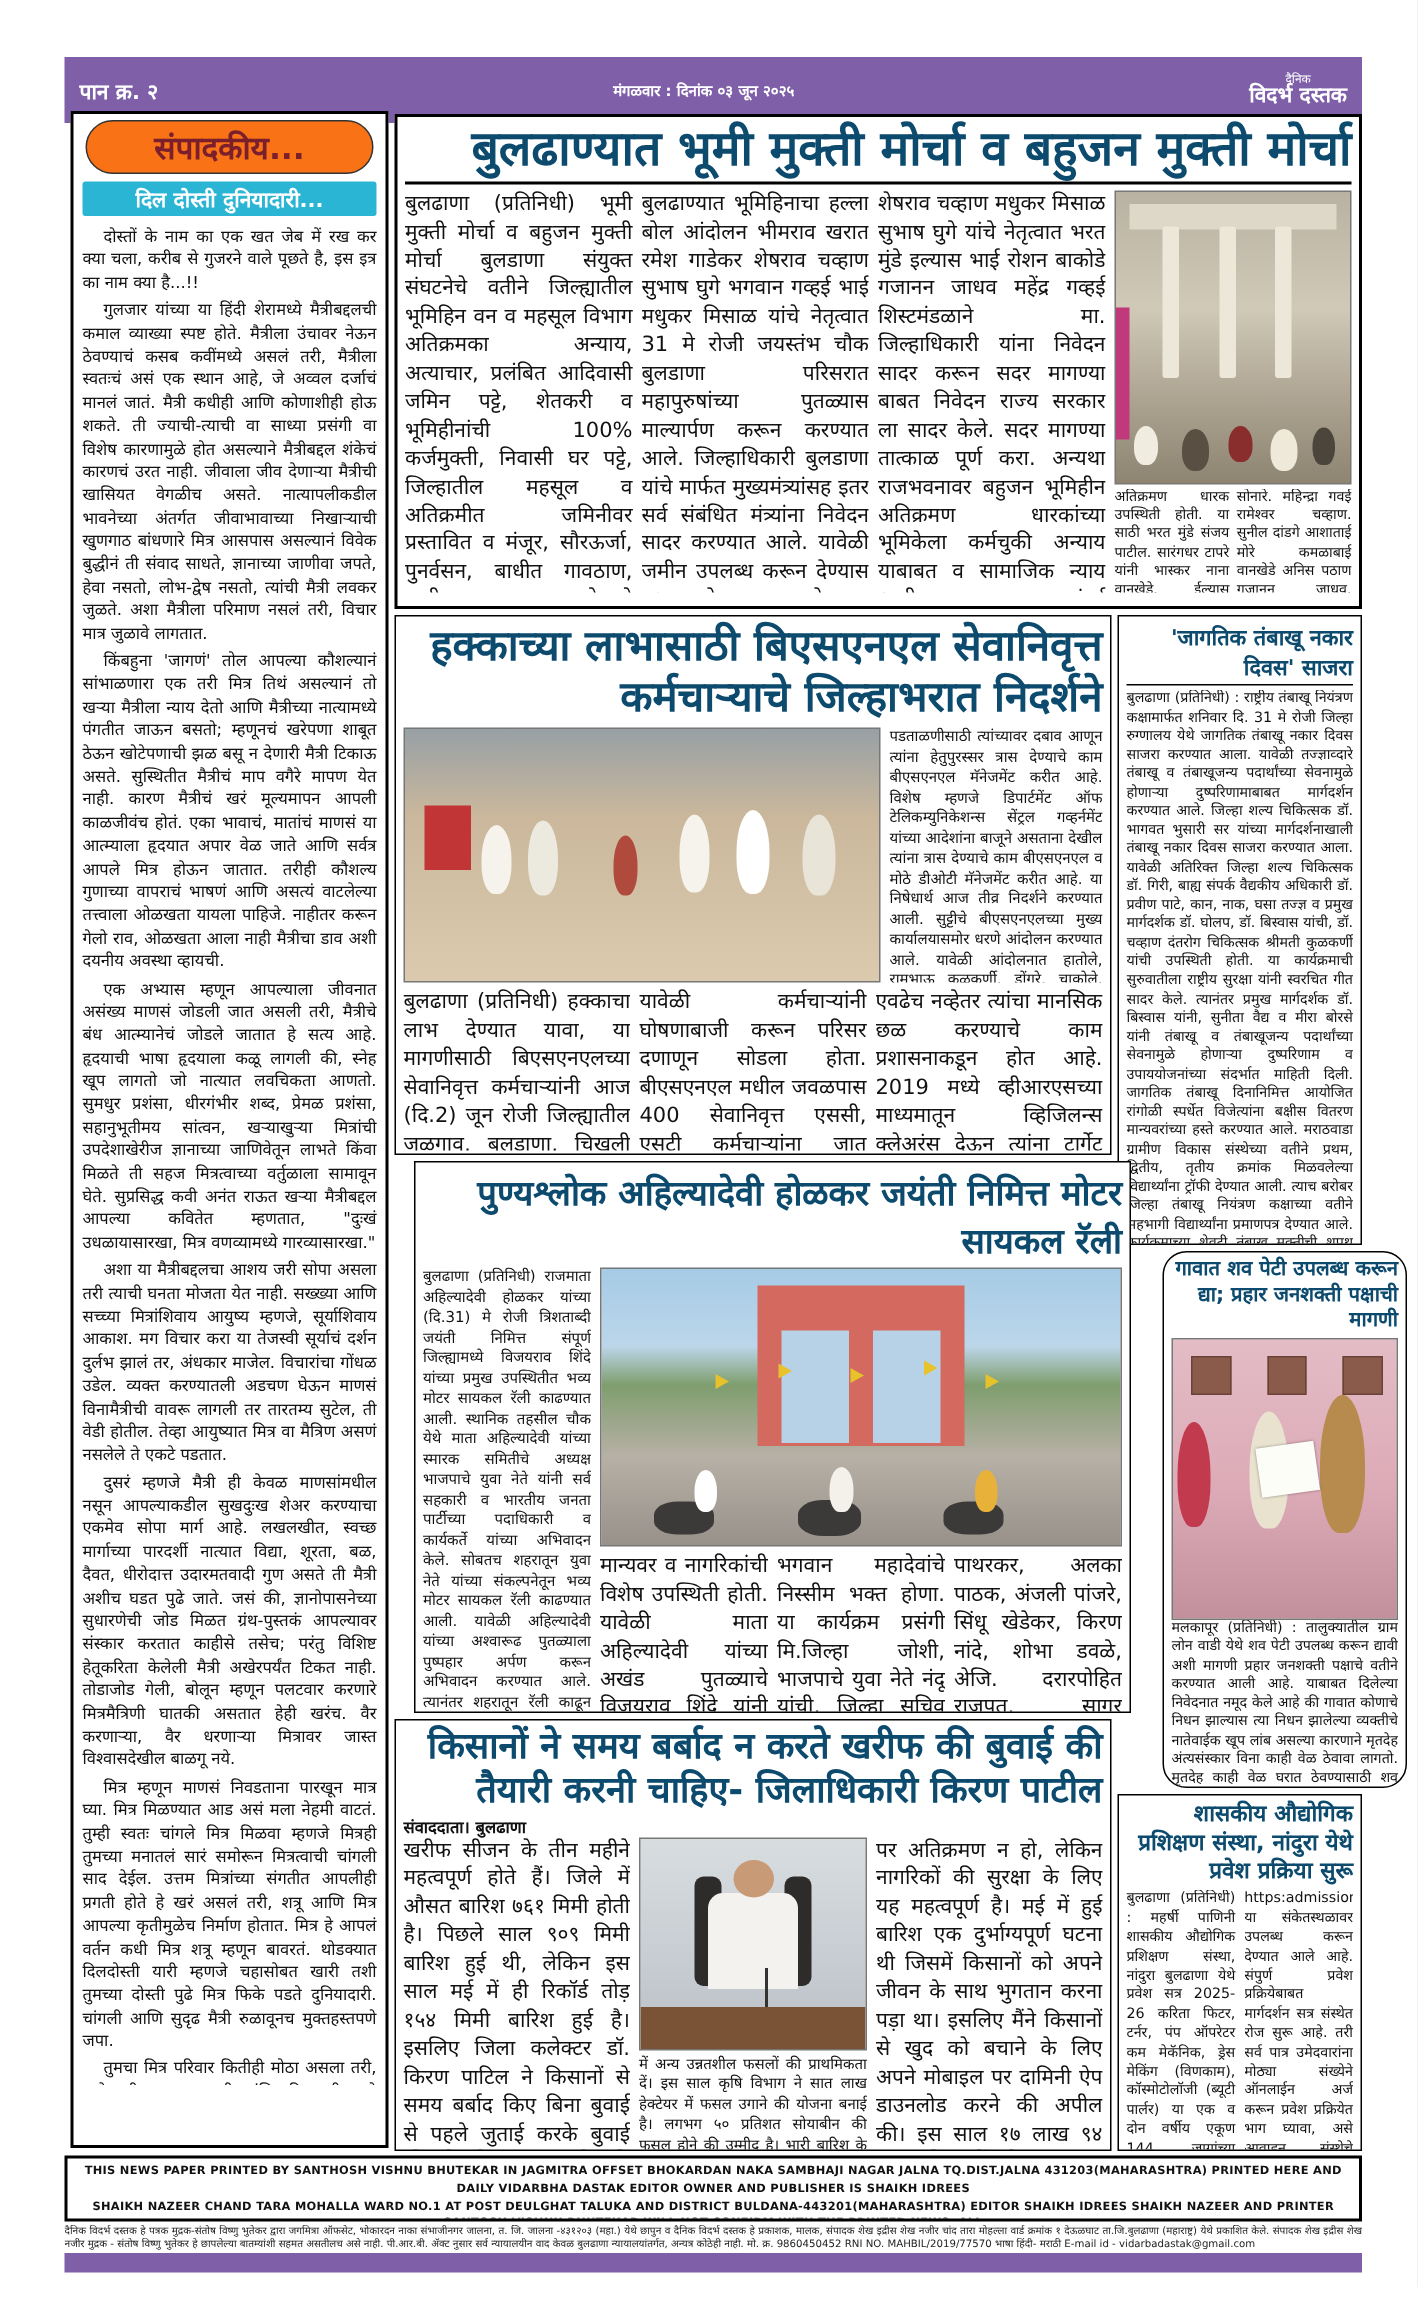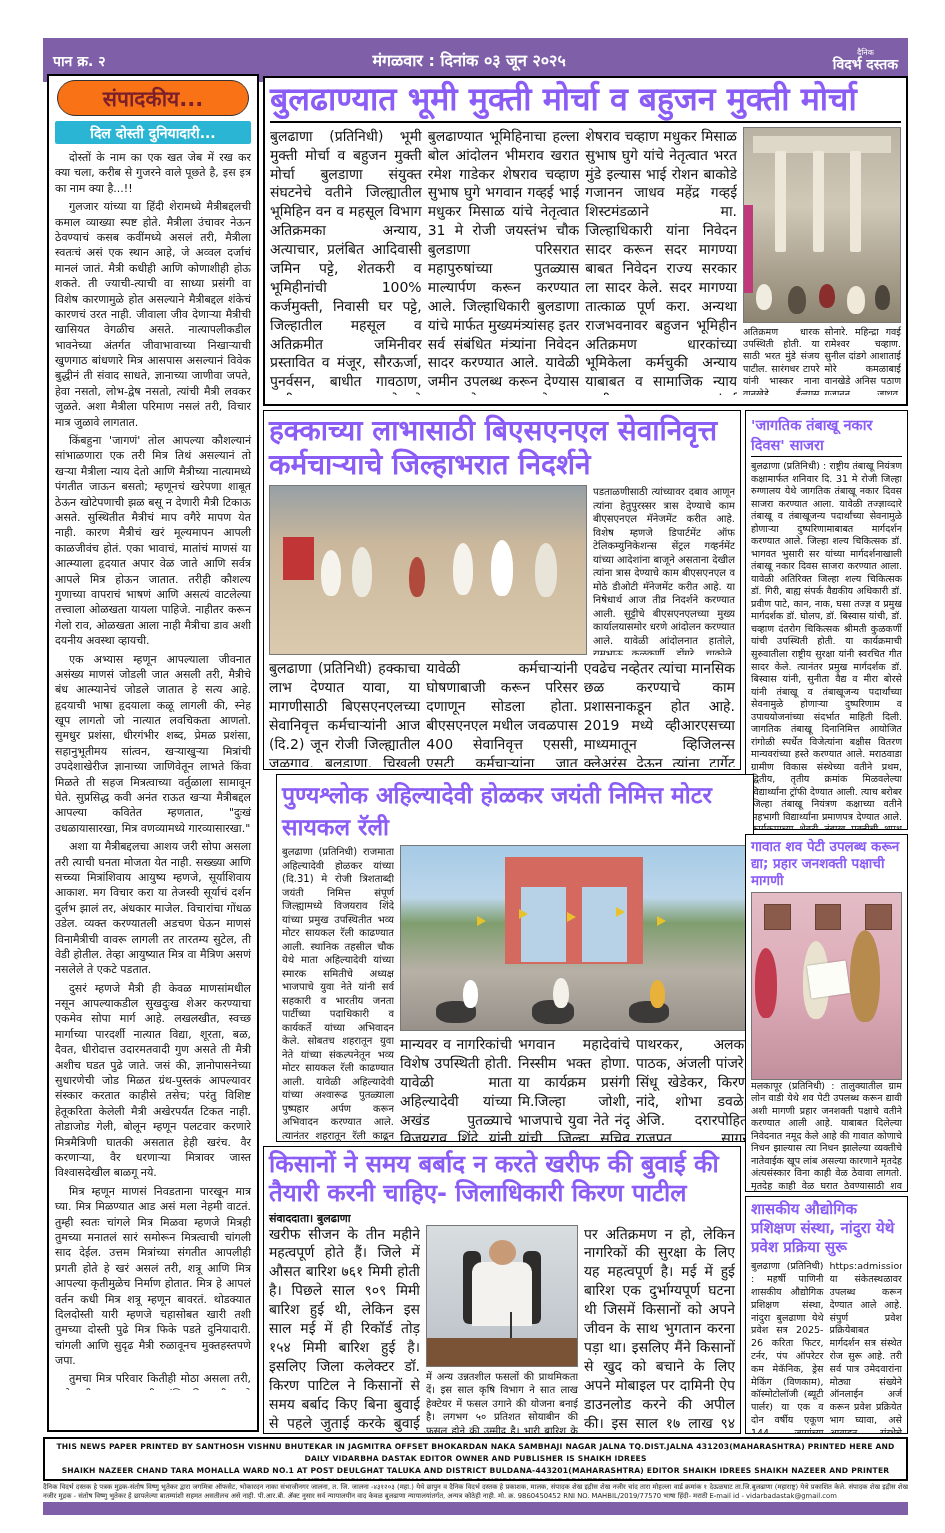"मंगळवार : दिनांक ०३ जून" .topbar .date { font-size: 16px -> 10px }
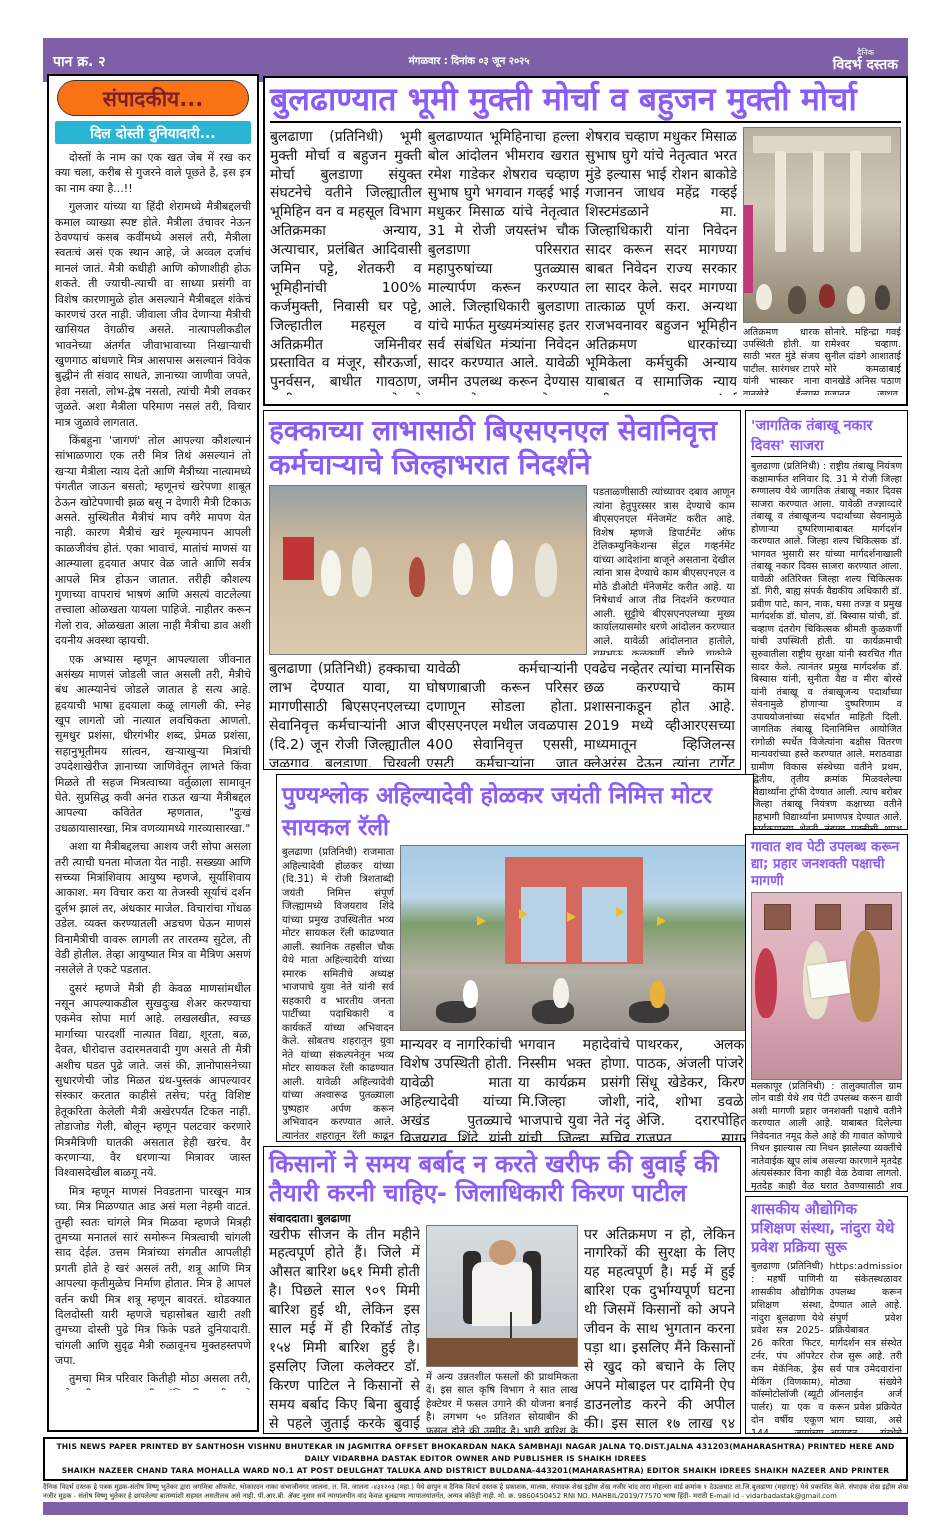"बुलढाण्यात भूमी मुक्ती मोर्चा व" .art h1,.art h2,.art h3 { color: #8b5cf6 -> #0c4a6e; text-align: left -> right }
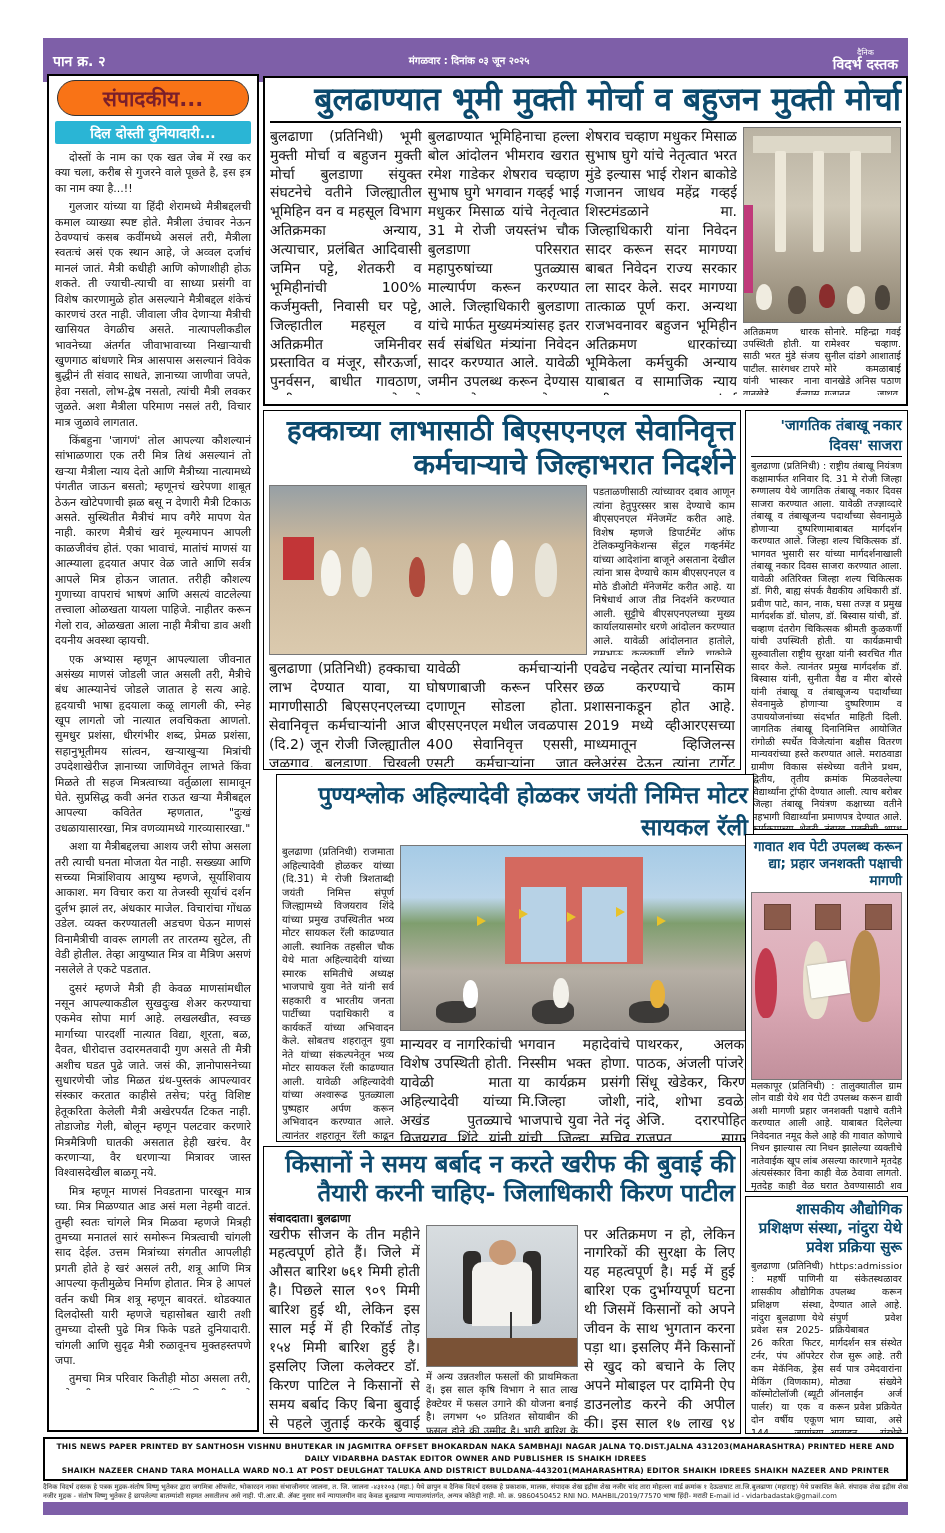"गावात शव पेटी उपलब्ध करून" .artF { border-radius: none -> 16px; left: 745px -> 775px }
